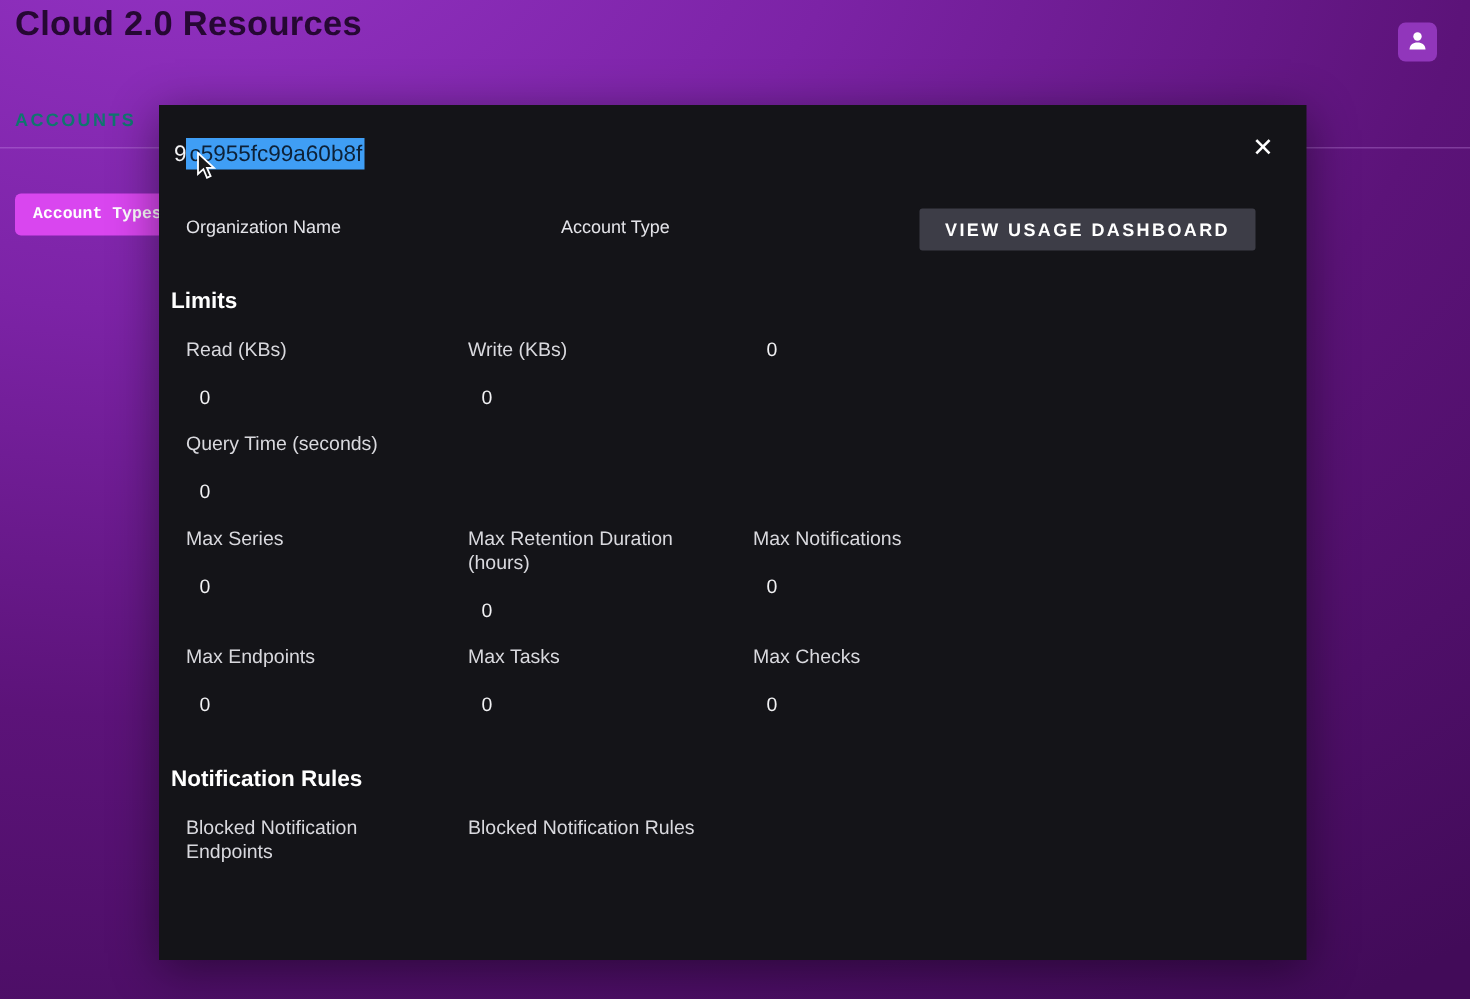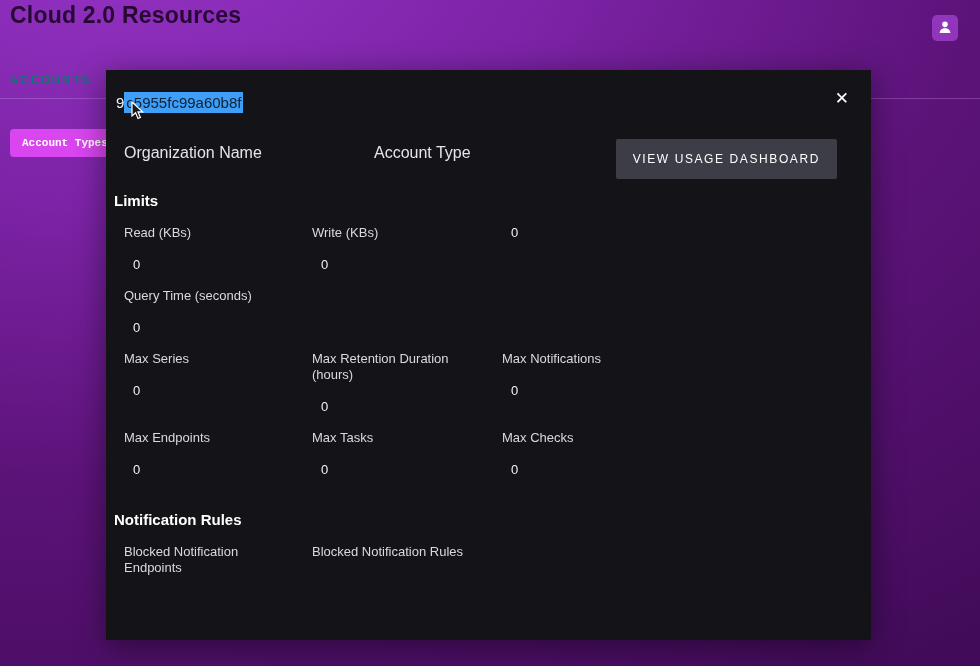"Organization Name" .modal-header-labels { font-size: 16px -> 12px }
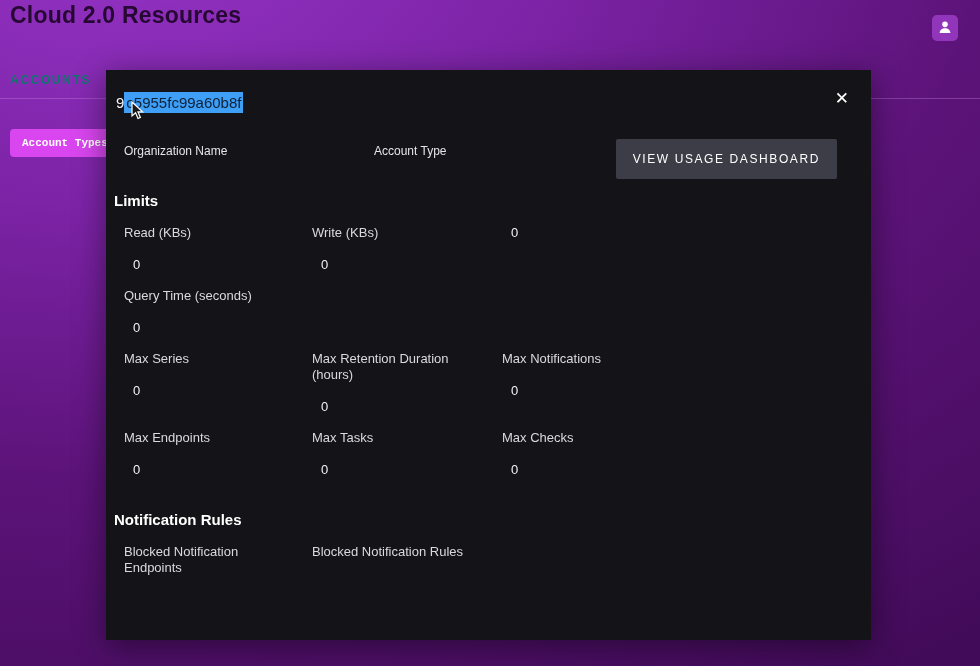"VIEW USAGE DASHBOARD" .view-usage-btn { font-weight: 400 -> 700; height: 40px -> 28px }
